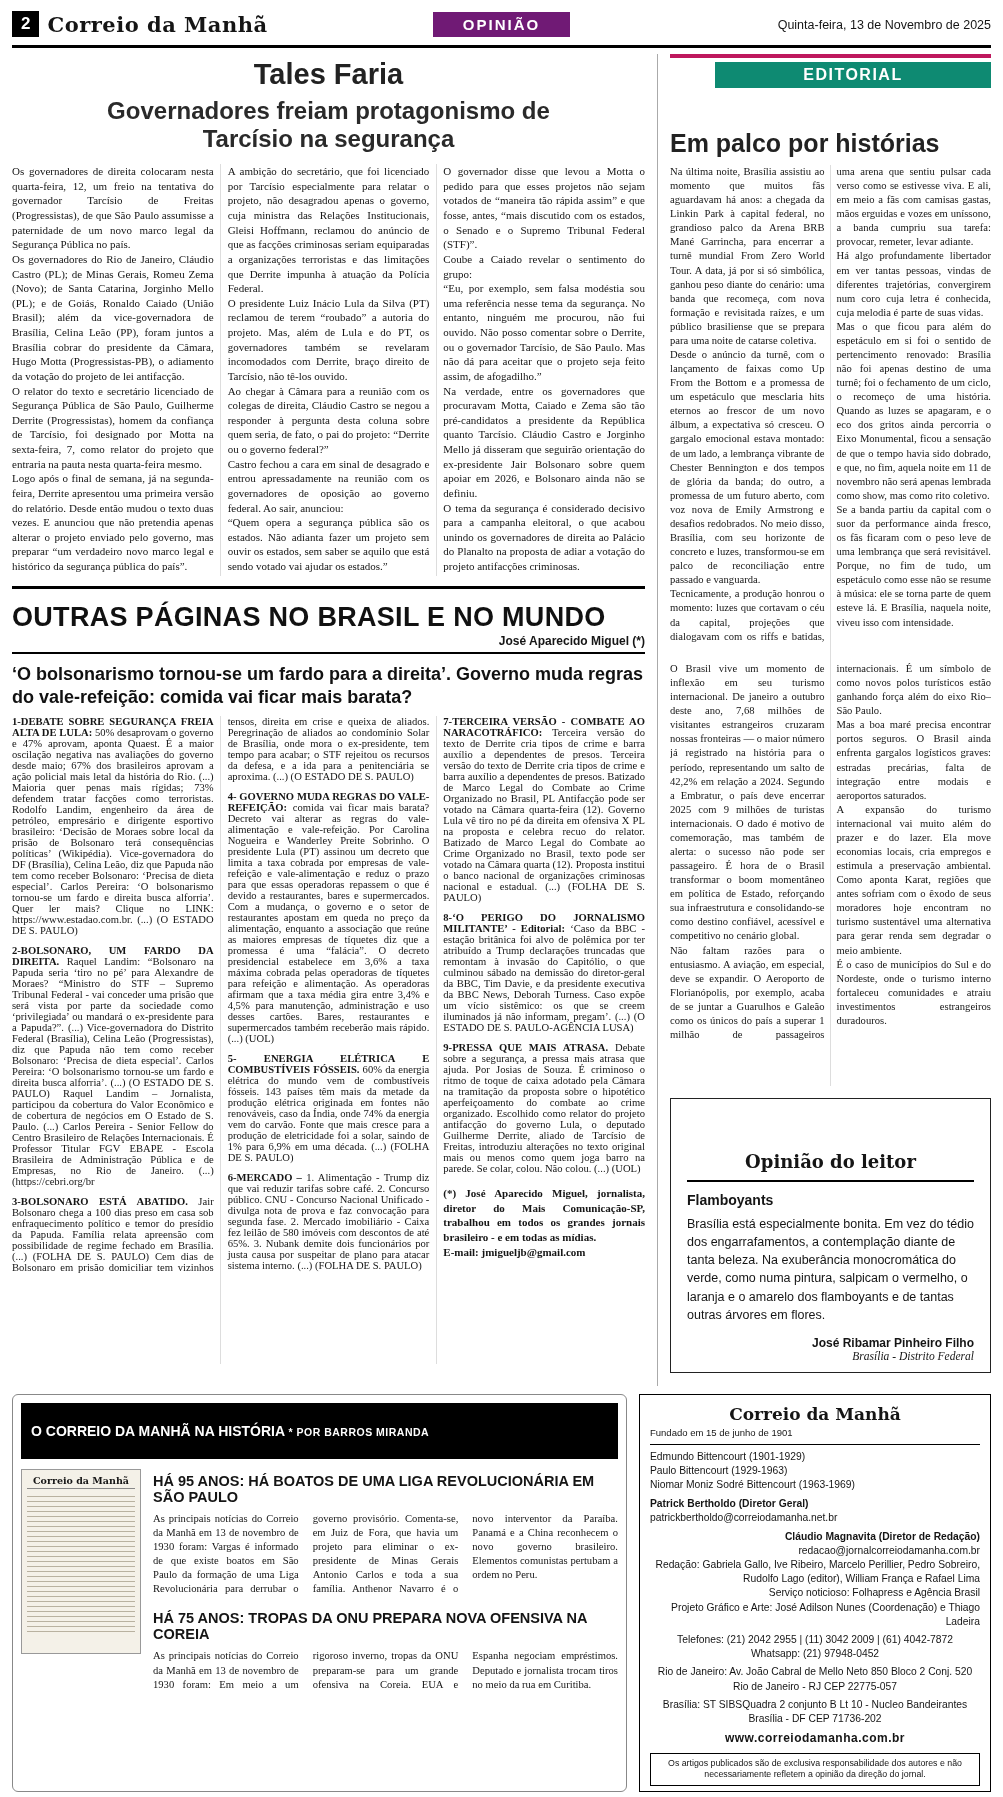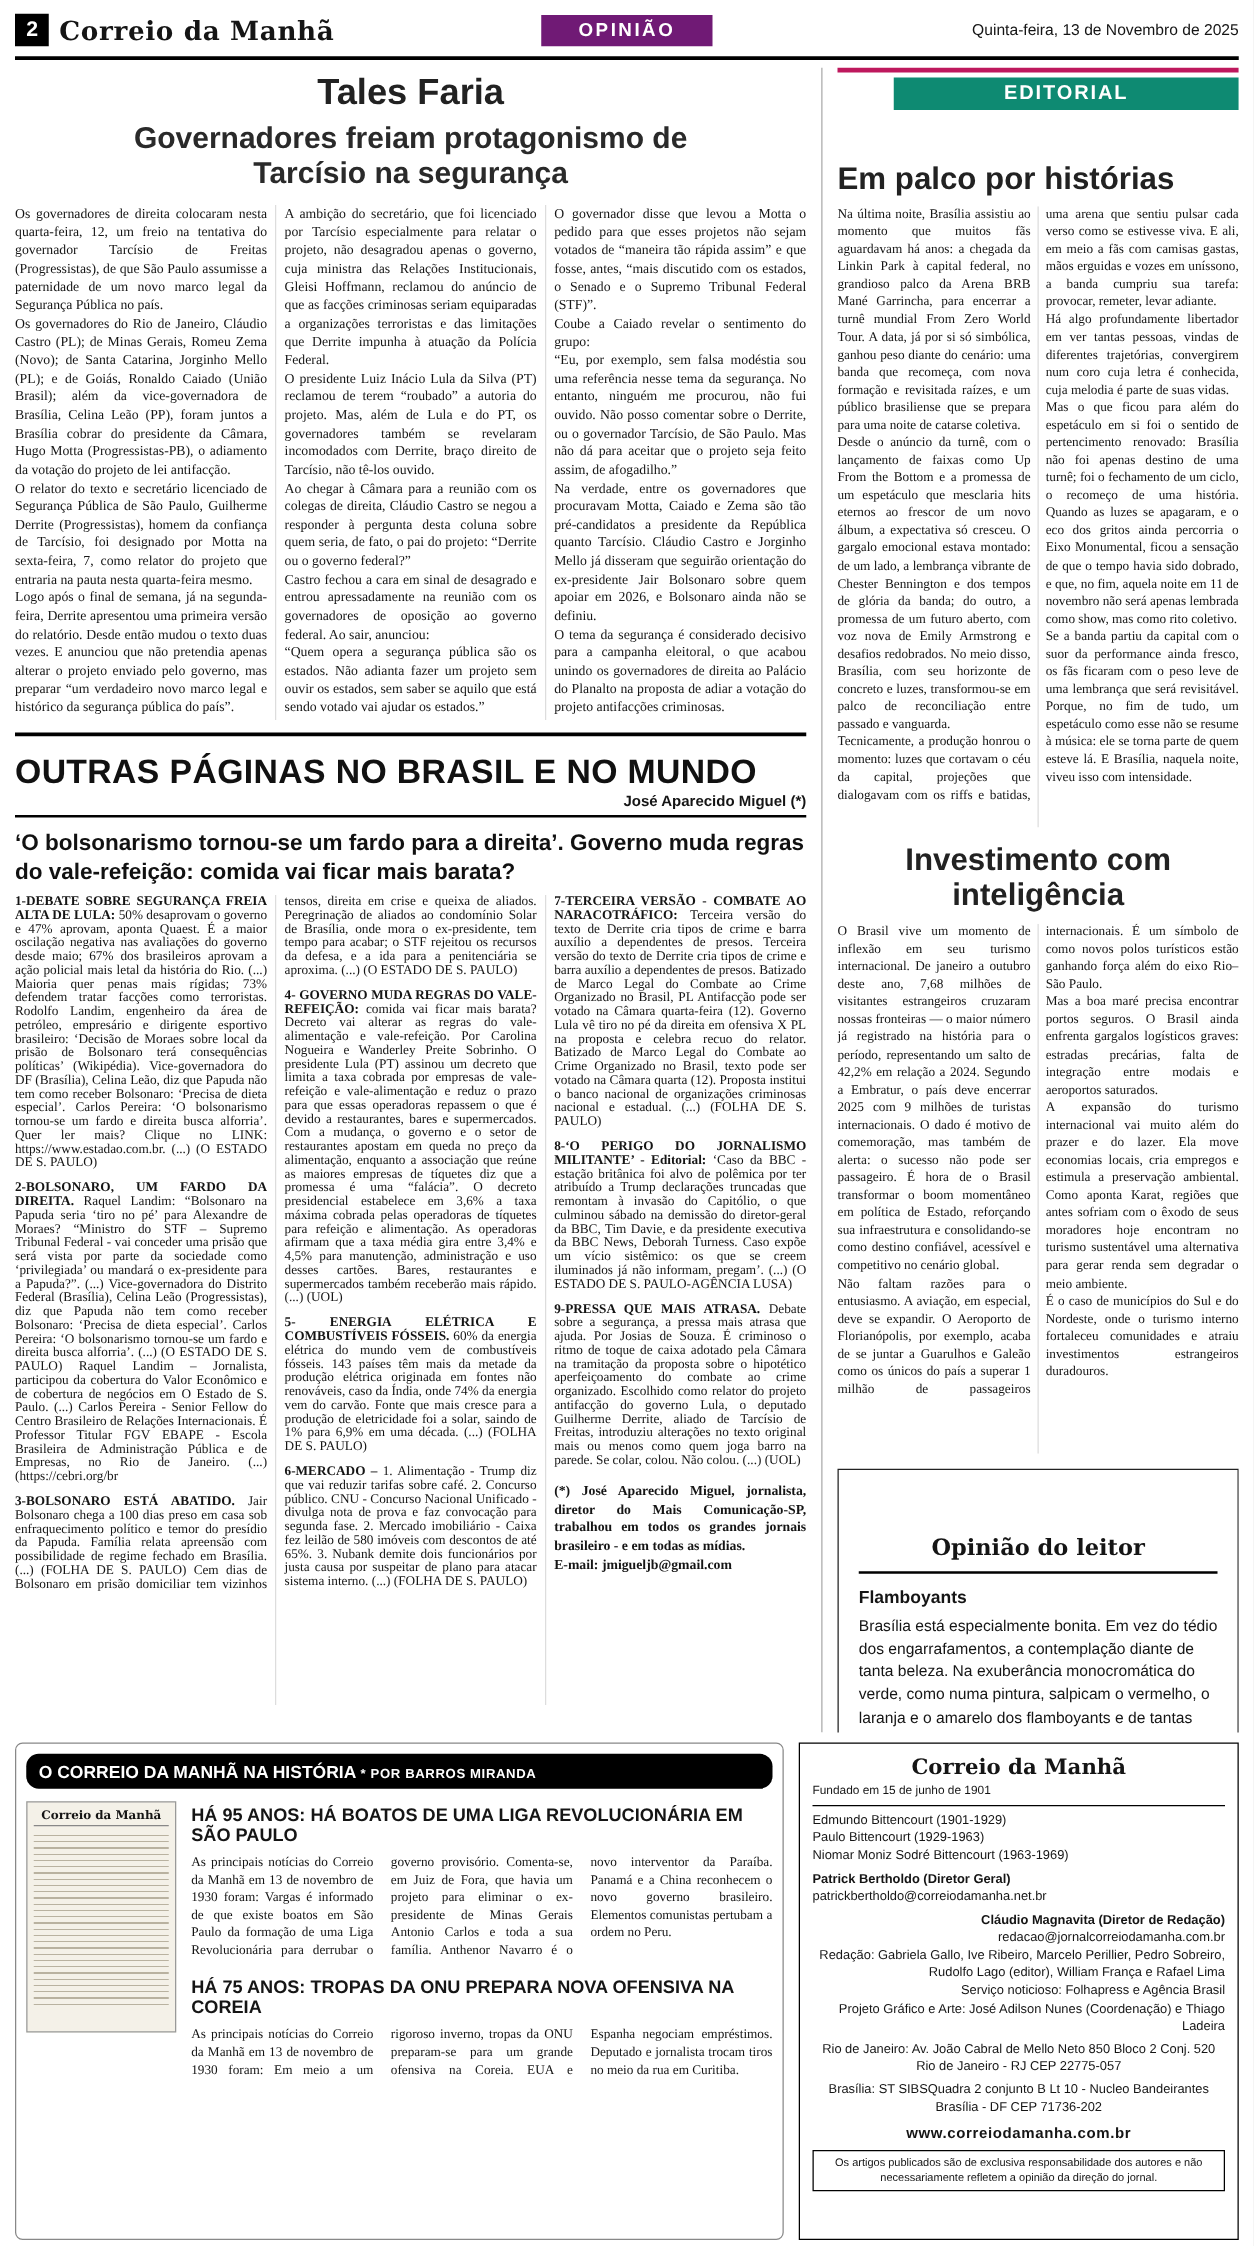"Investimento com inteligência" h1.invest-headline { html: <h1>Investimento com inteligência</h1> -> none }
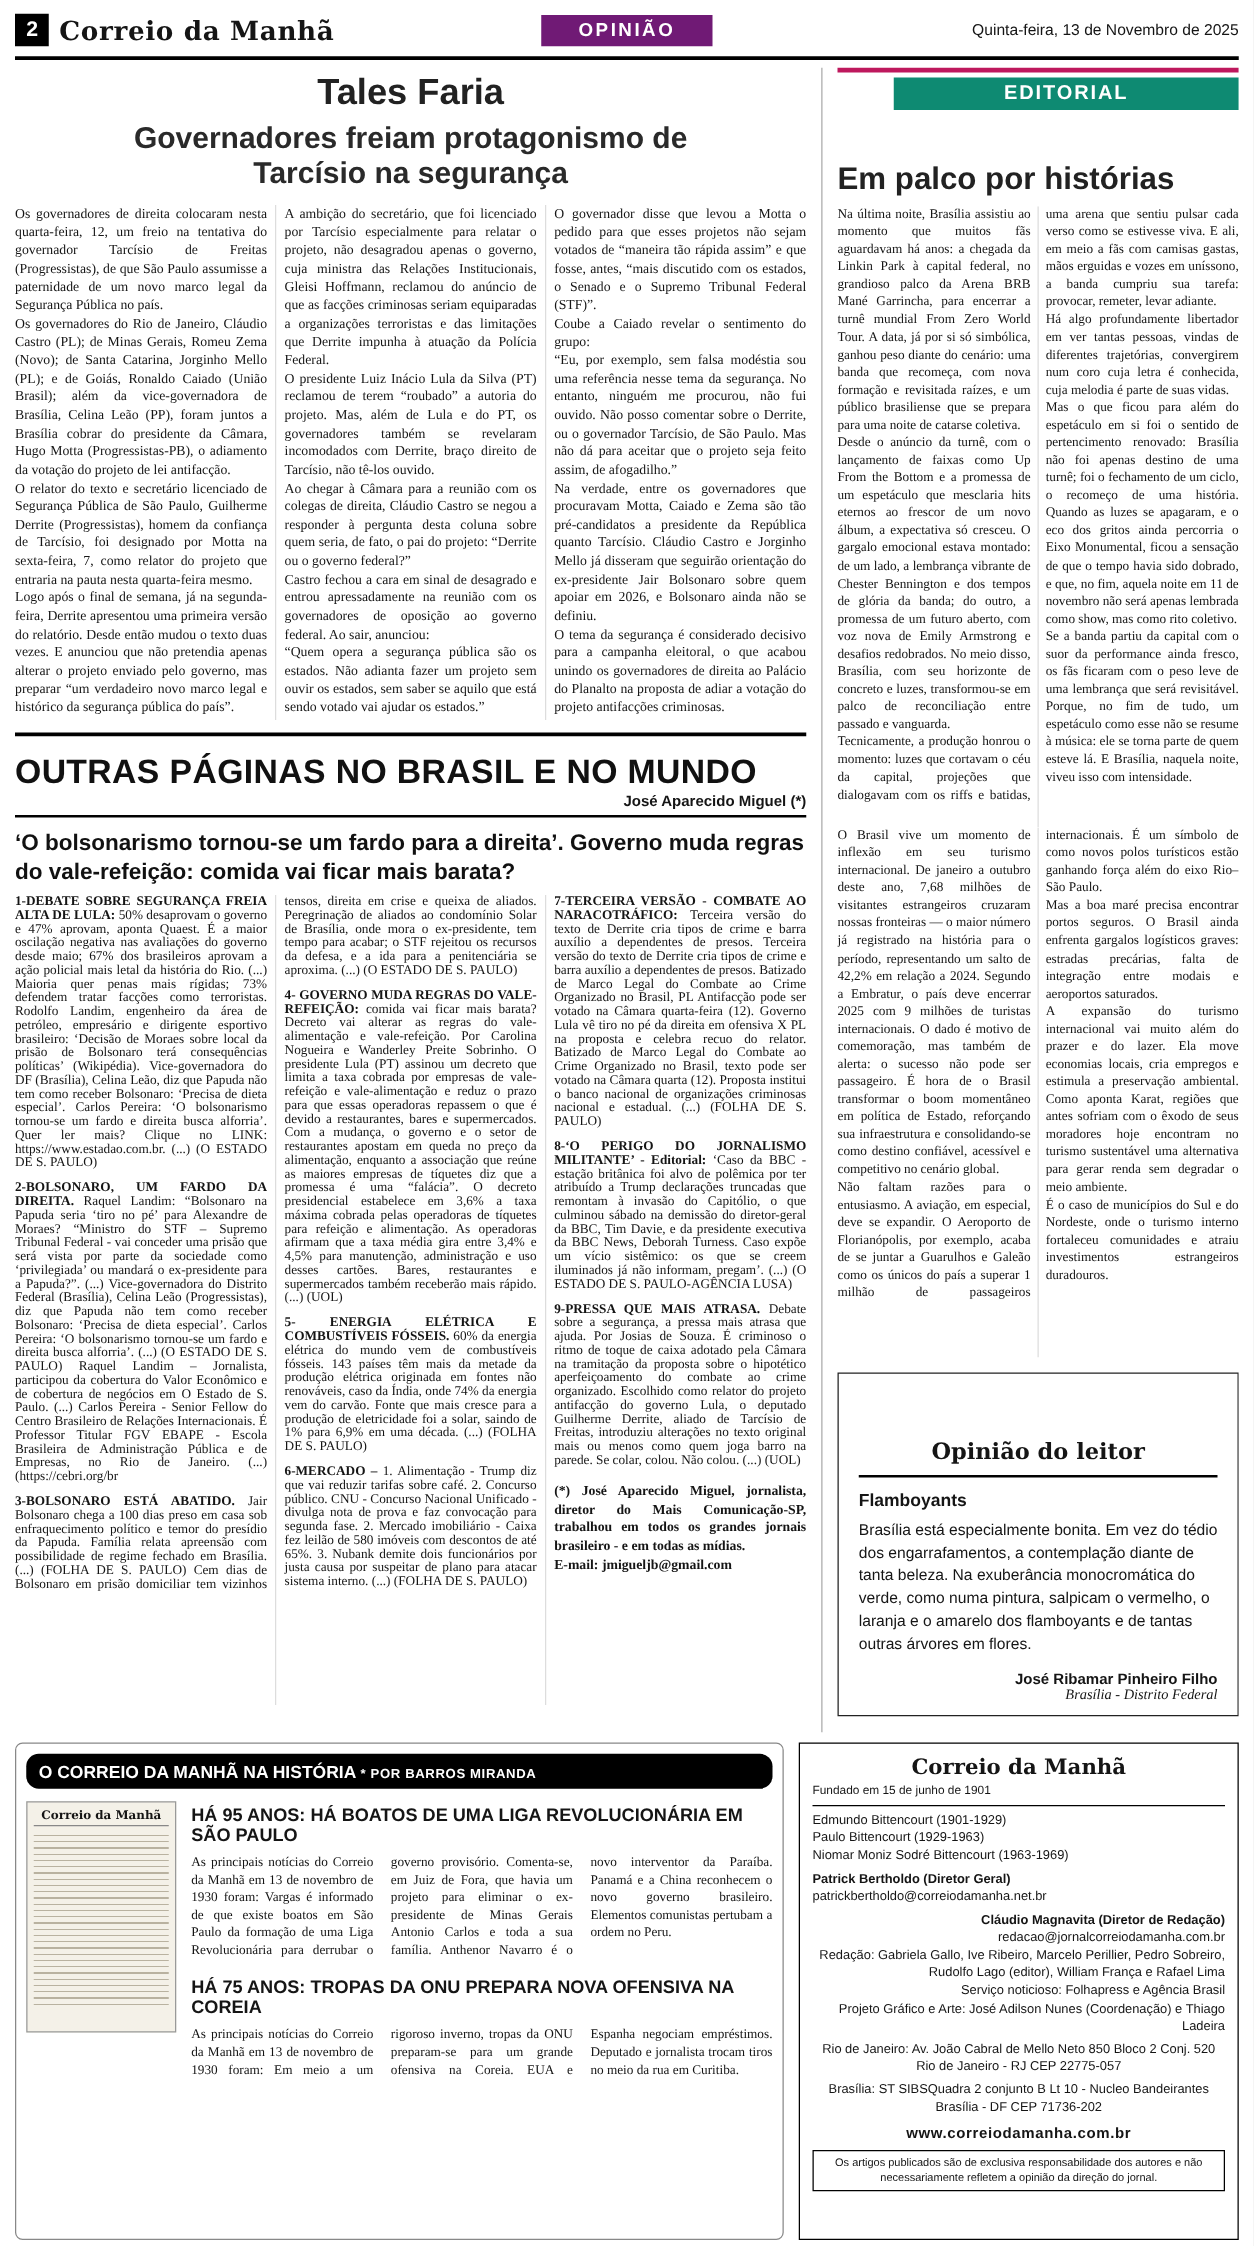"O CORREIO DA MANHÃ NA" .historia-bar { border-radius: 10px -> none; padding: 6px 10px -> 20px 10px }
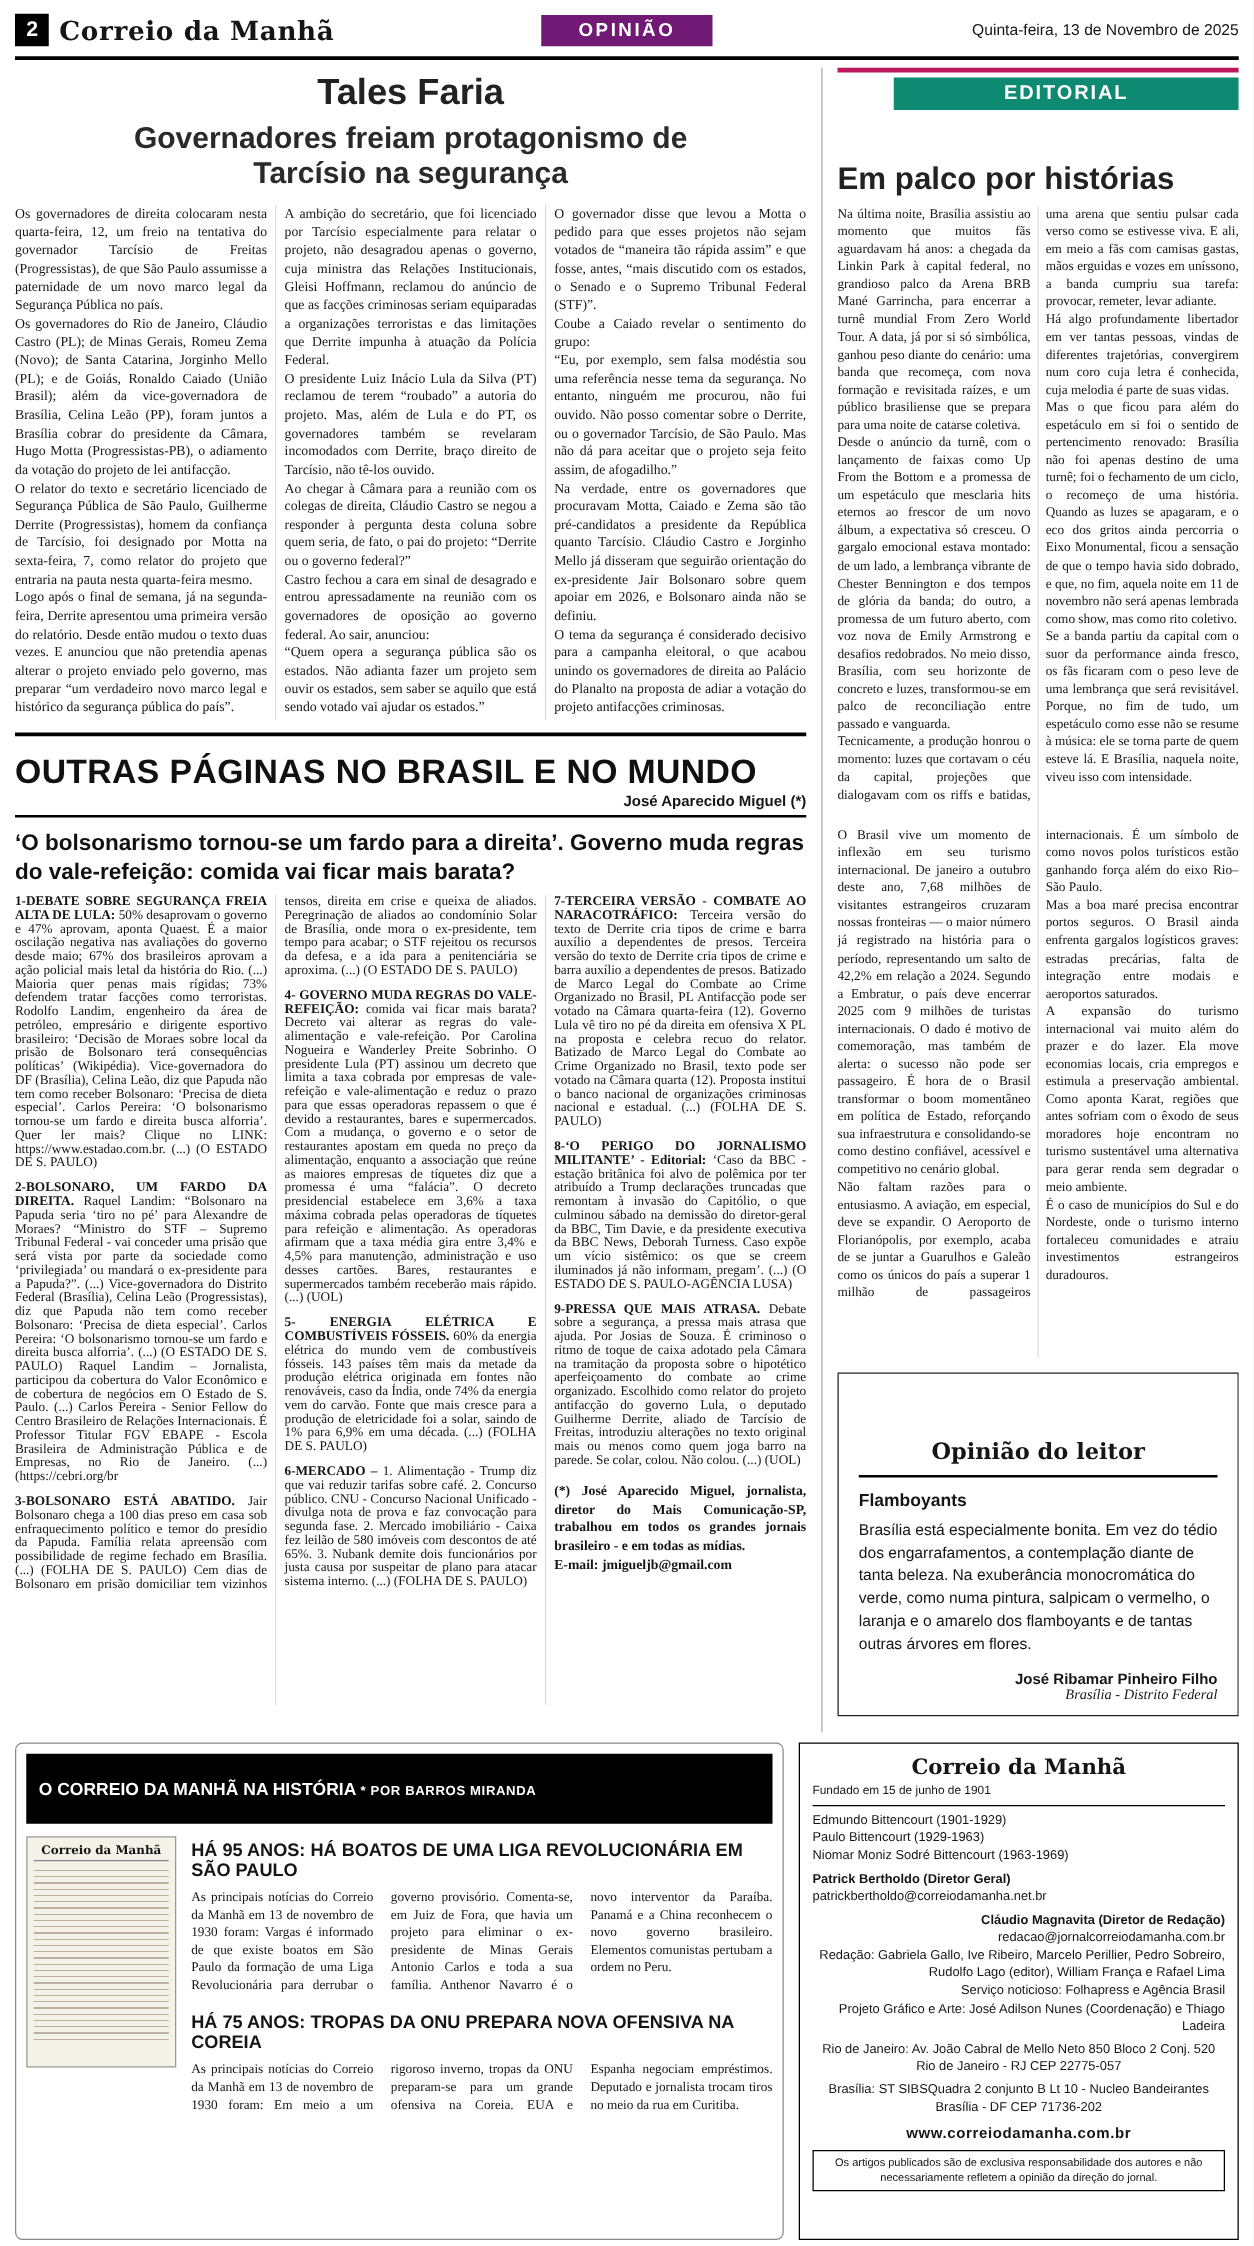"Telefones: (21) 2042 2955 |" div.mh-block { html: none -> <div>Telefones: (21) 2042 2955 | (11) 3042 2009 | (61) 4042-7872 Whatsapp: (21) 97948-0452</div> }
